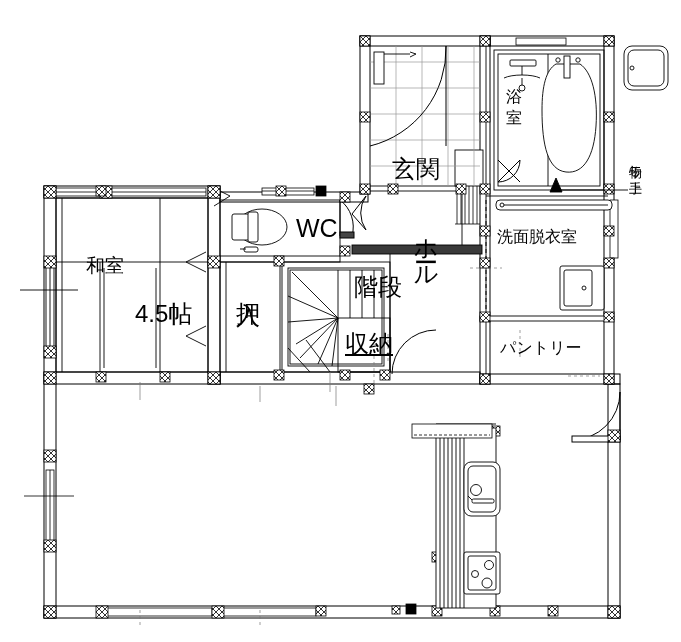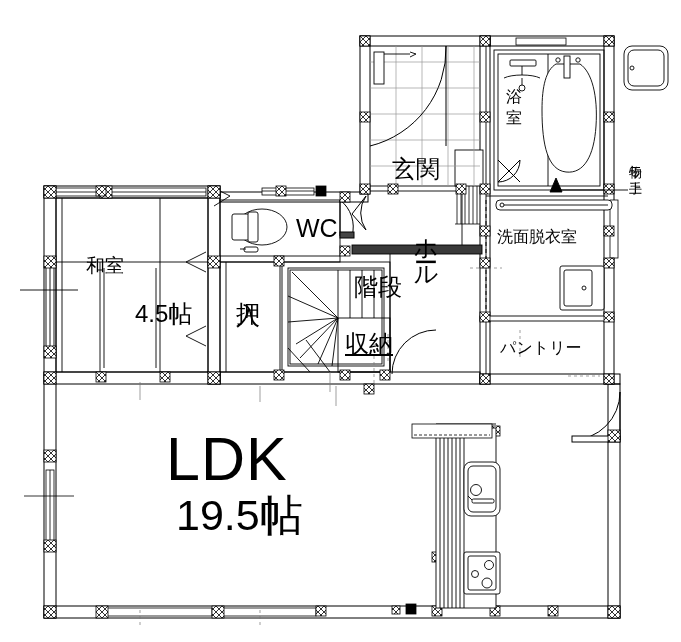"LDK" div.room-label { html: <div>LDK</div> -> none }
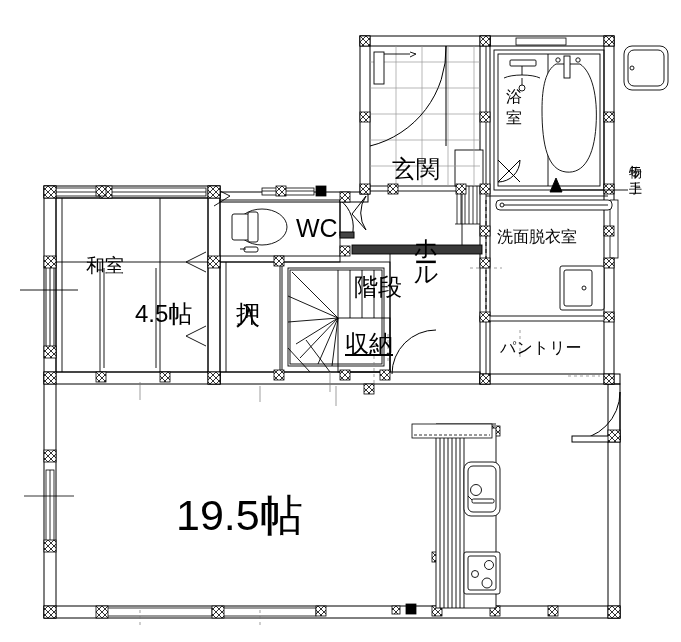"19.5帖" div.room-label { html: <div>19.5帖</div> -> none }
